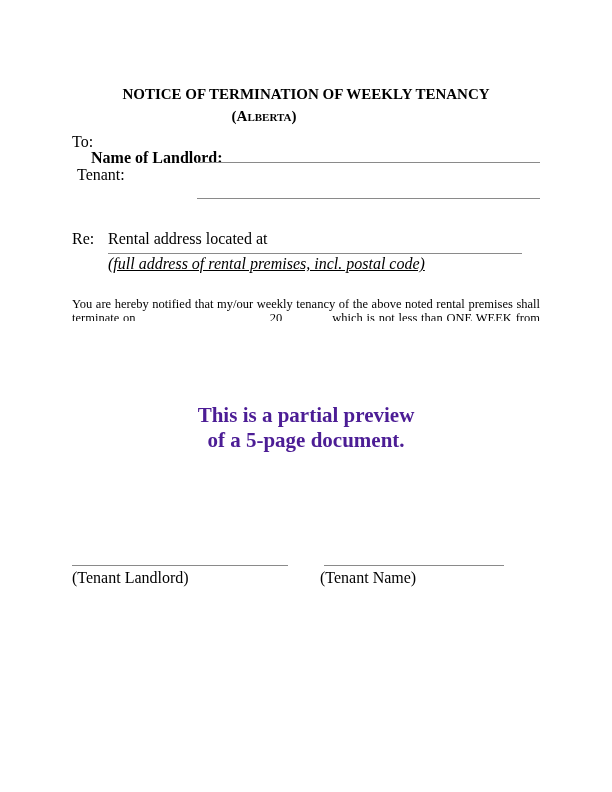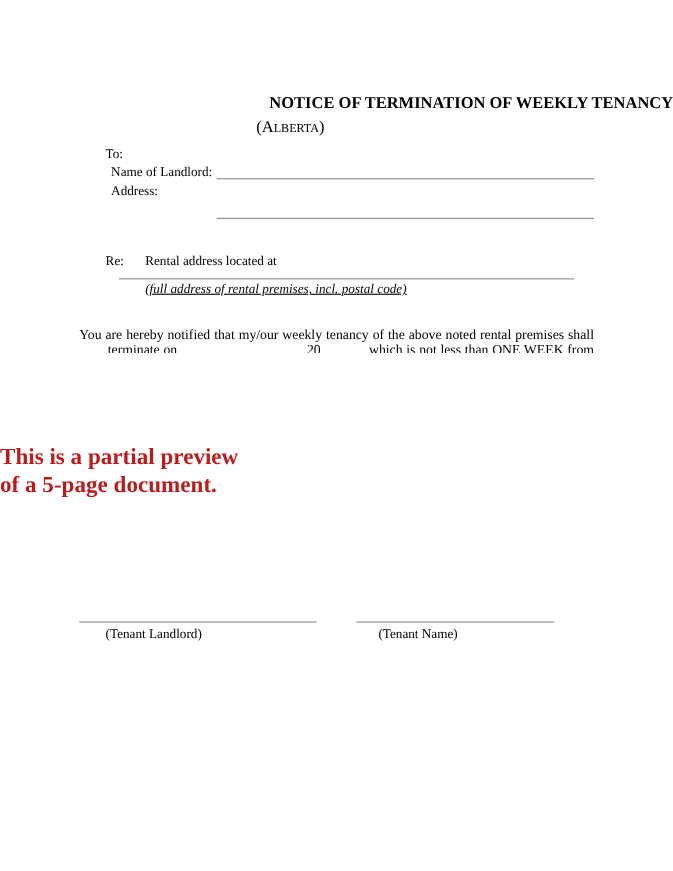"NOTICE OF TERMINATION OF WEEKLY" .title { text-align: right -> center }
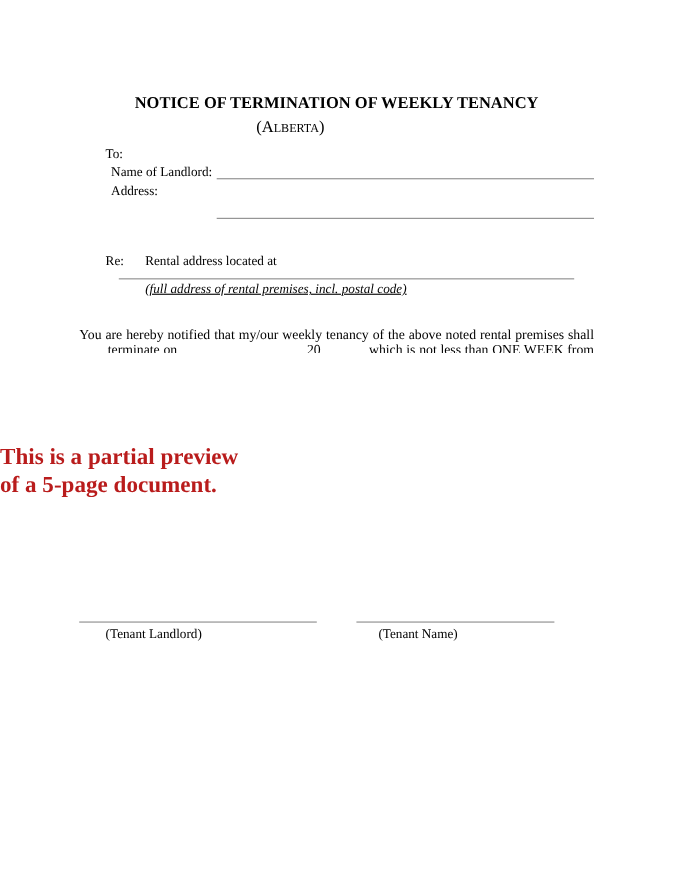"(Alberta)" .subtitle { font-weight: normal -> bold }
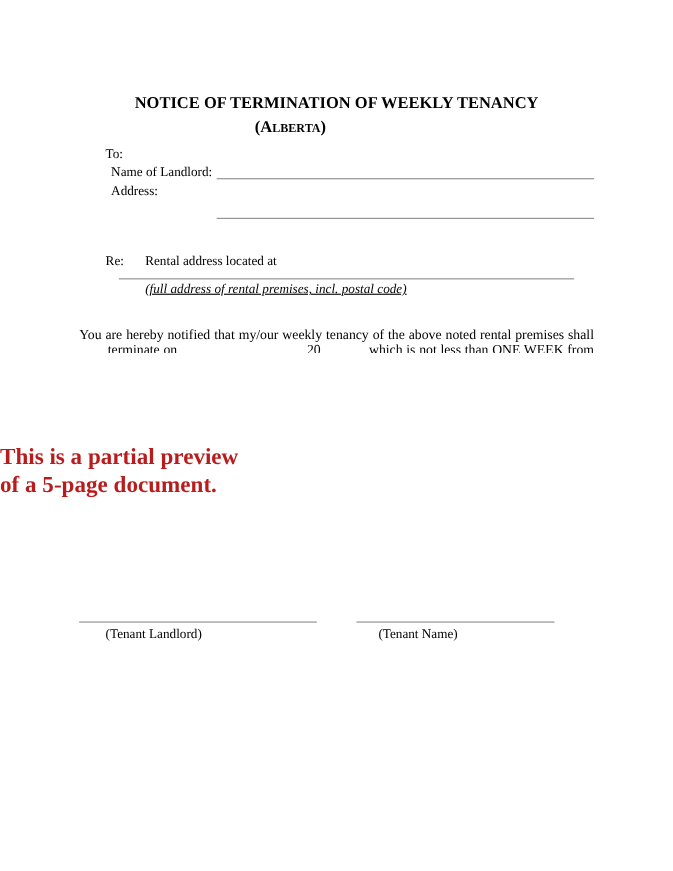"To:" .t13 { font-size: 12px -> 16px; margin-left: 24px -> none }
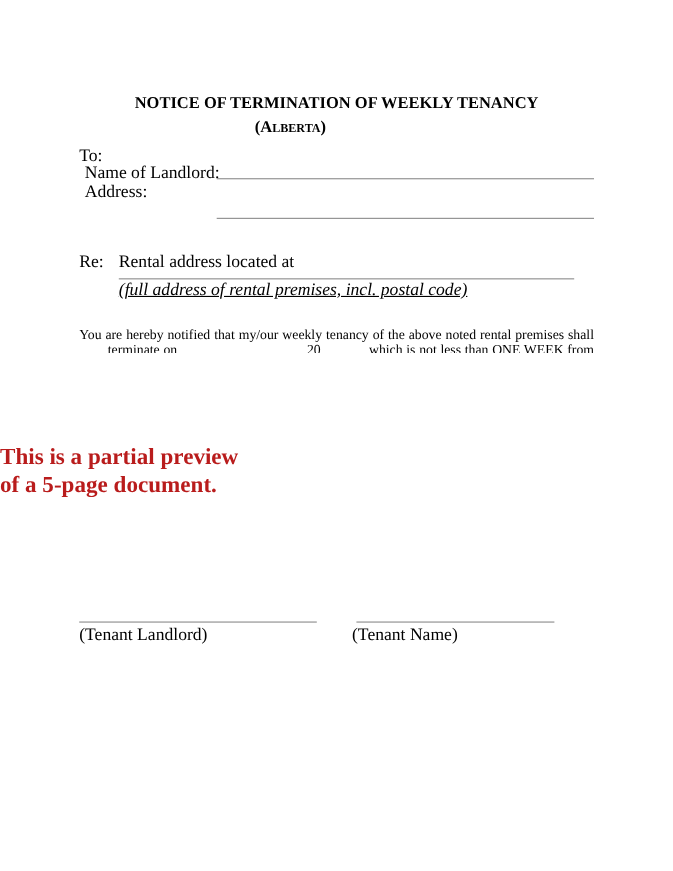"Name of Landlord:" div.abs { font-weight: none -> bold; left: 77px -> 91px }
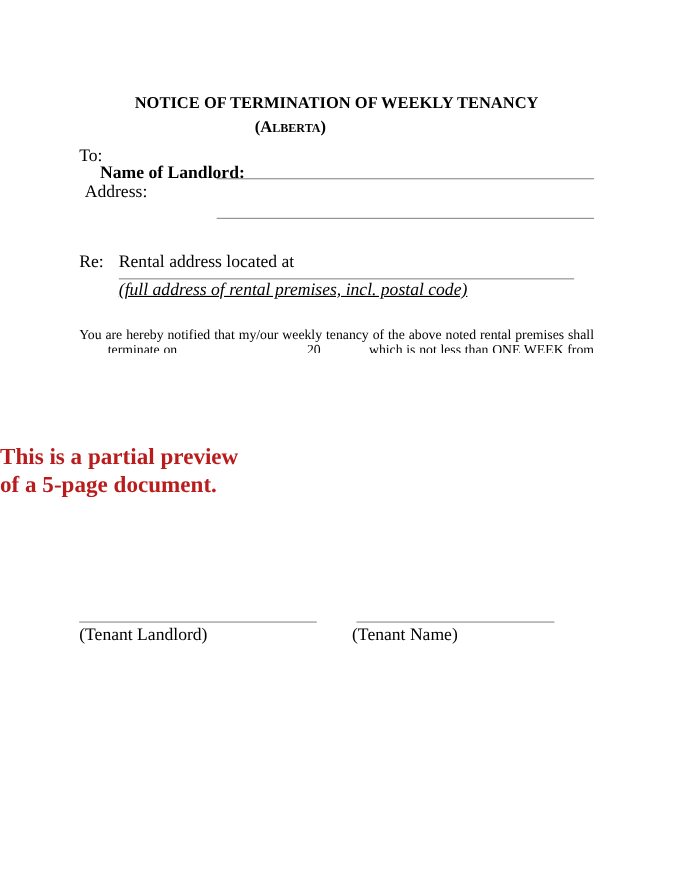"Address:" div.abs { text: Address -> Tenant }
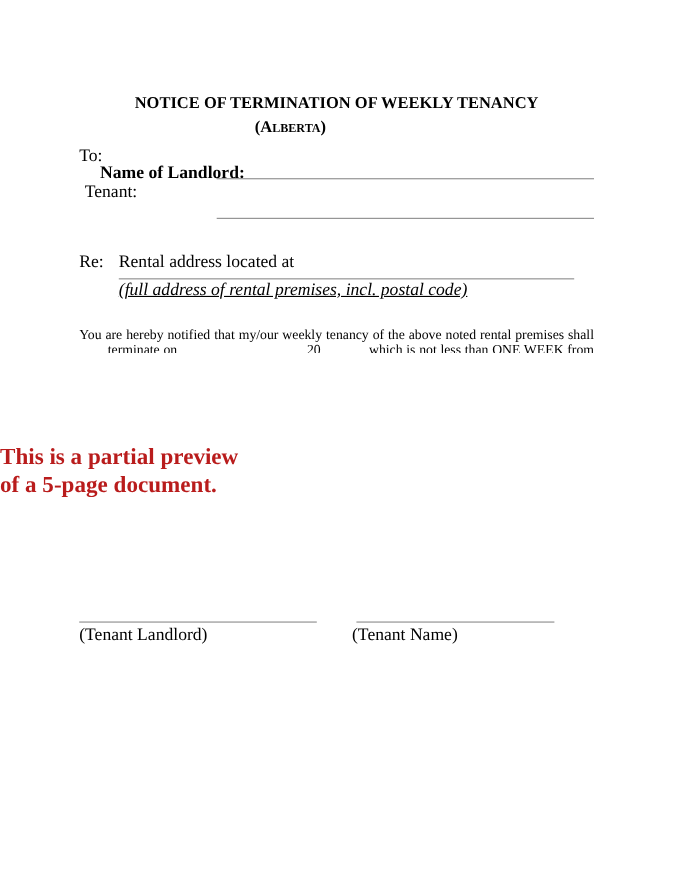"terminate on 20 which is" span { margin-left: 26px -> none }
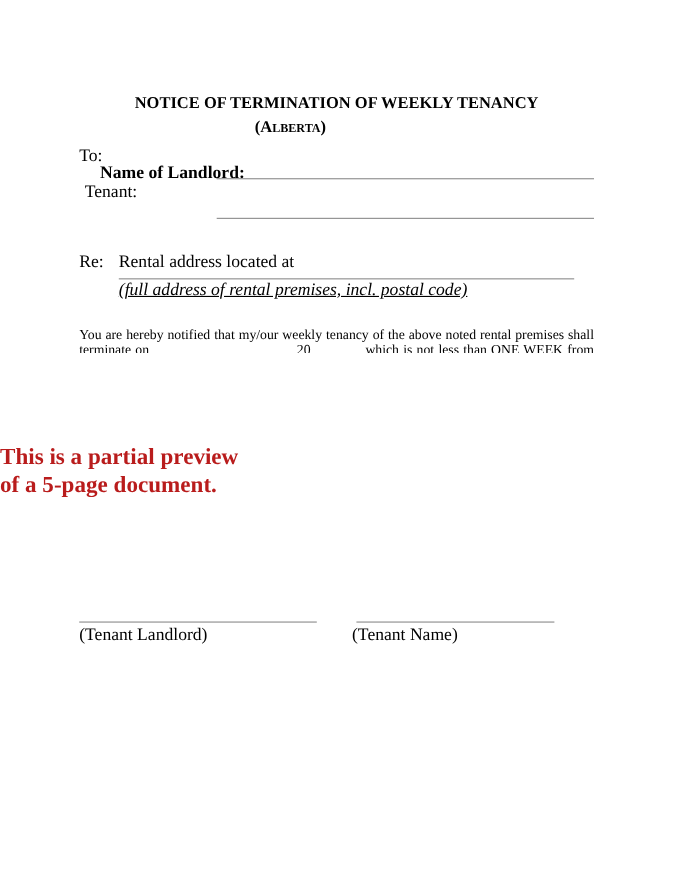"This is a partial preview" .preview { color: #b91c1c -> #4c1d95; text-align: left -> center }
